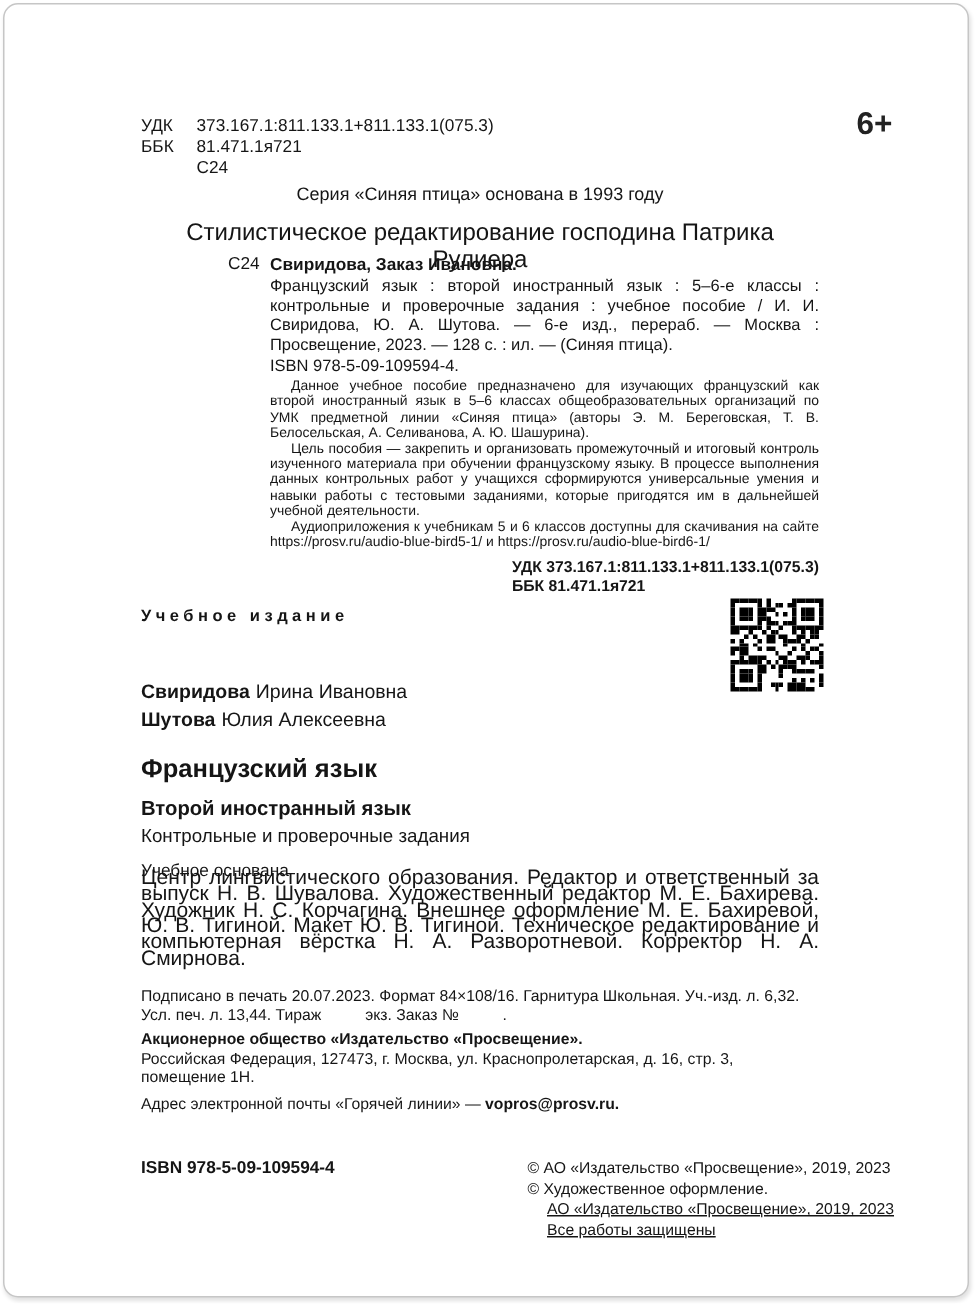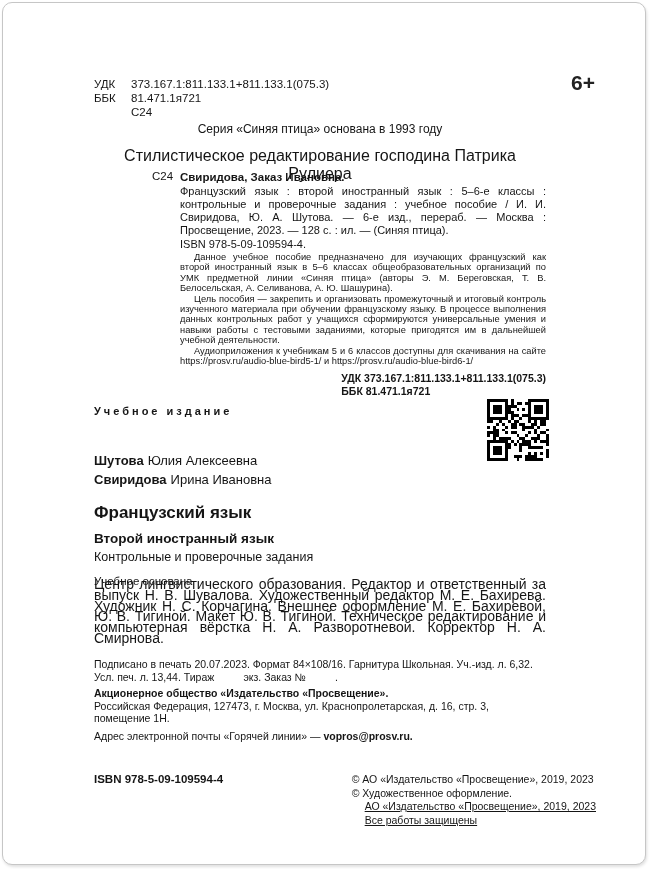"Шутова Юлия Алексеевна" div.author-line { order: before "Свиридова Ирина Ивановна" -> after "Свиридова Ирина Ивановна" }
